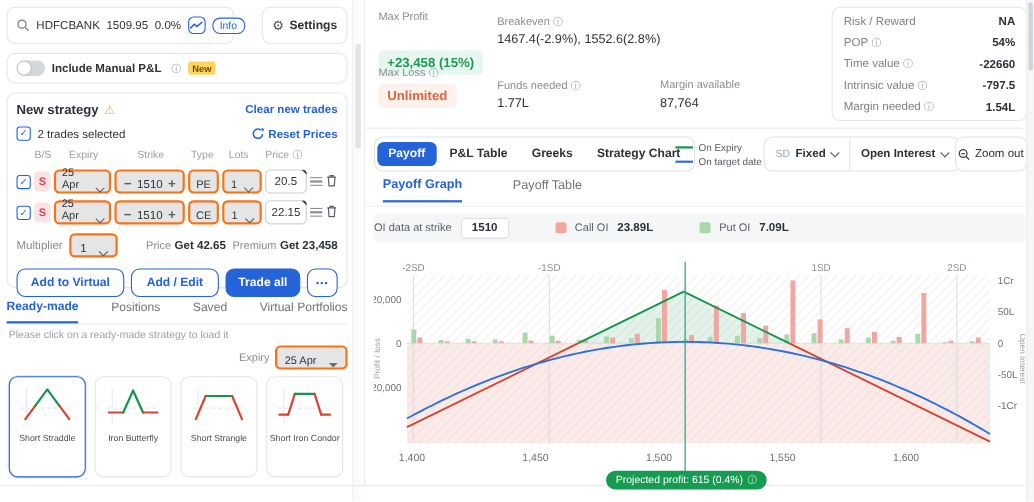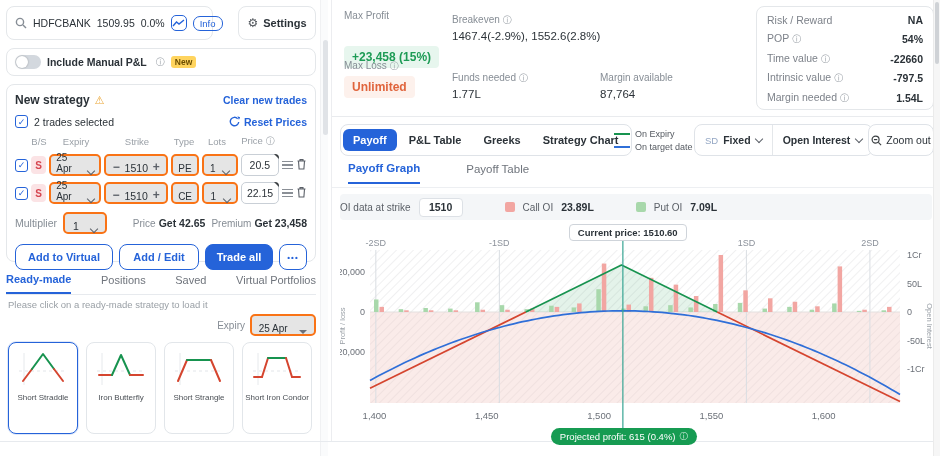"Current price: 1510.60" div.abs { html: <div>Current price: 1510.60</div> -> none }
